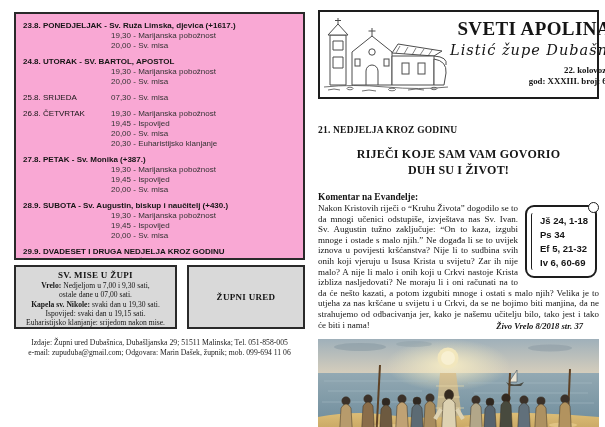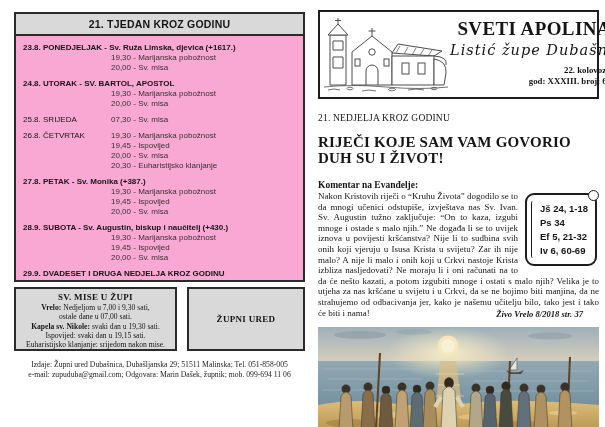"21. TJEDAN KROZ GODINU" div.week-title { html: <div>21. TJEDAN KROZ GODINU</div> -> none }
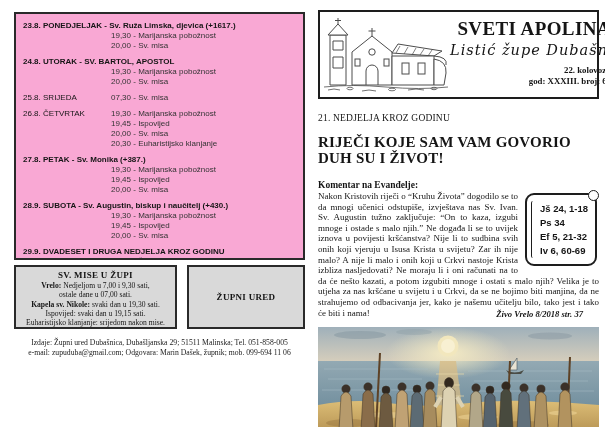"21. NEDJELJA KROZ GODINU" .section-label { font-weight: normal -> bold; margin-top: 14px -> 26px }
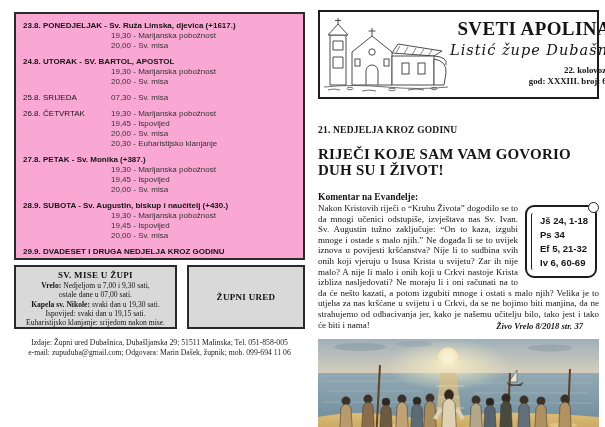"RIJEČI KOJE SAM VAM GOVORIO" .headline { font-size: 15px -> 12px; text-align: none -> center }
